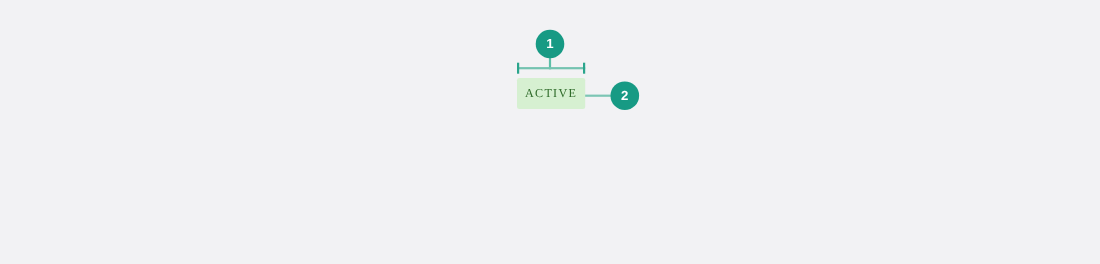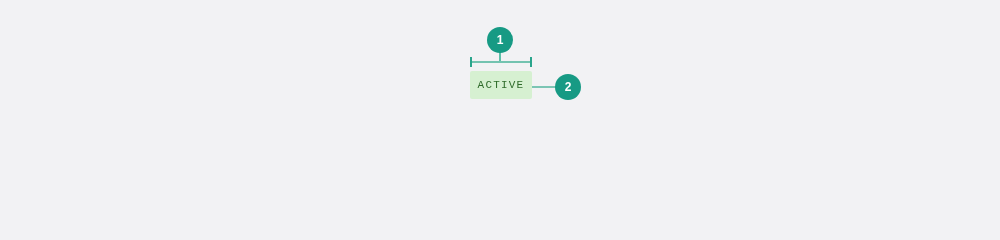"ACTIVE" #status-chip .chip-label { font-family: Liberation Mono, monospace -> Liberation Serif, serif }
